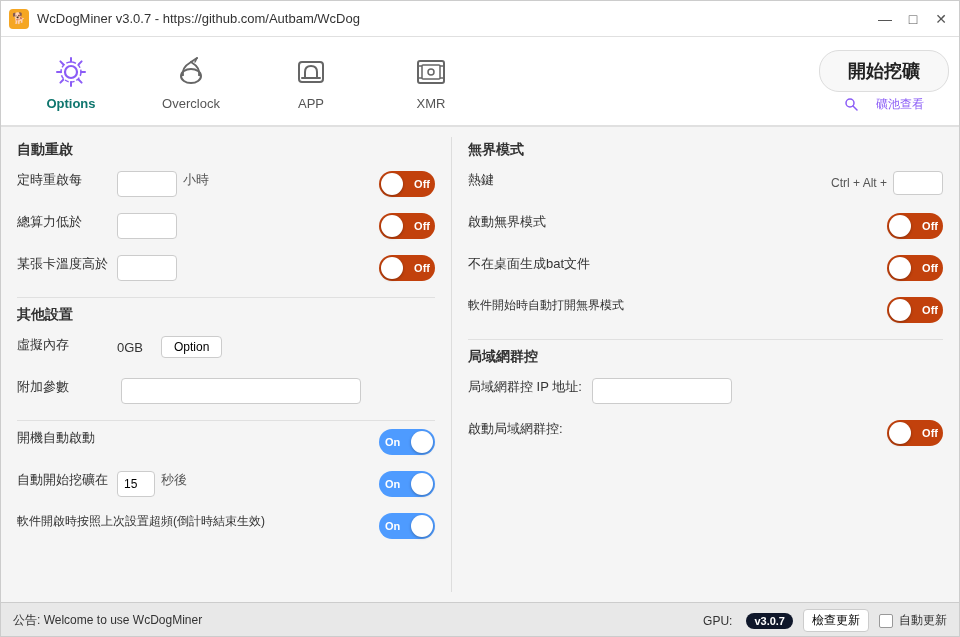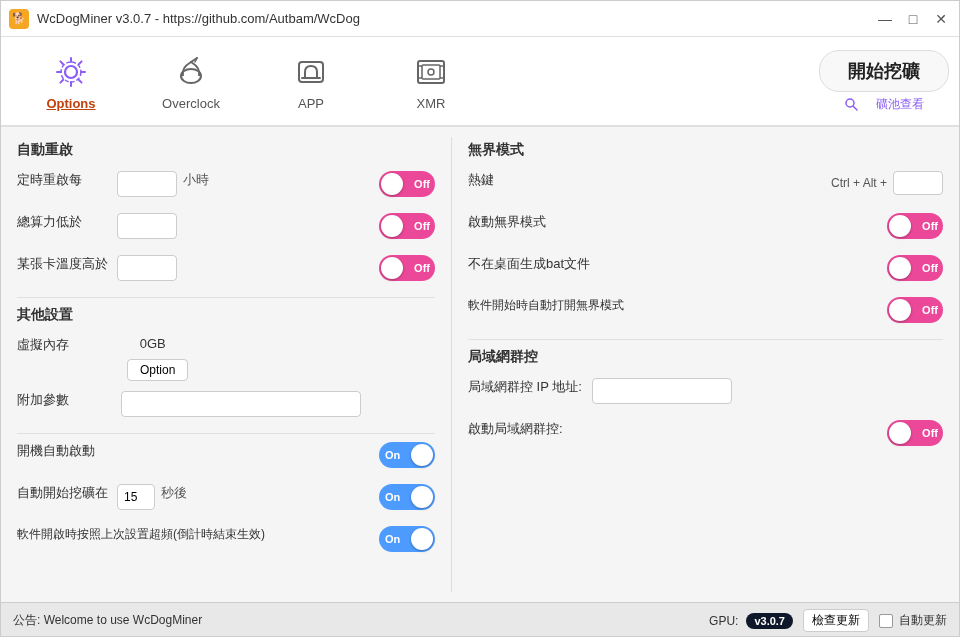"Options" .nav-item.active .nav-label { color: #c2410c -> #0f766e; text-decoration: underline -> none }
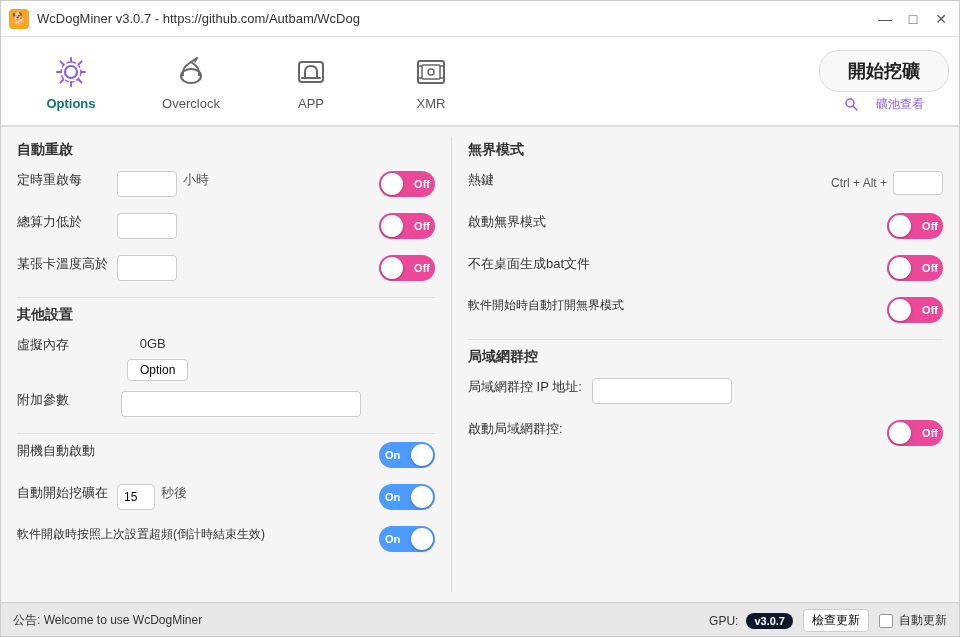"Off" .toggle.off { background: #ec4899 -> #c2410c }
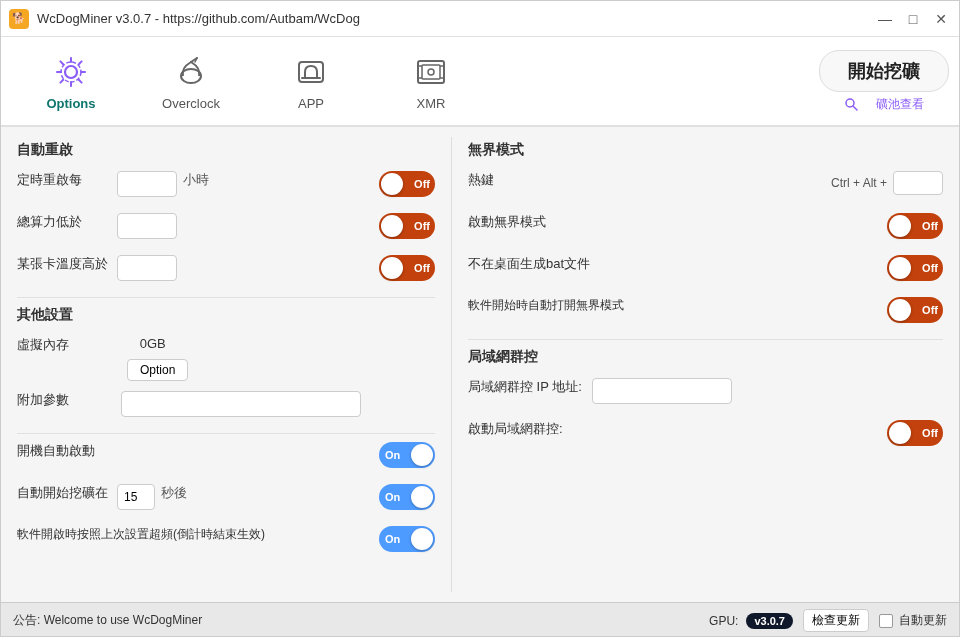"0GB" .virtual-mem-row { flex-direction: column -> none }
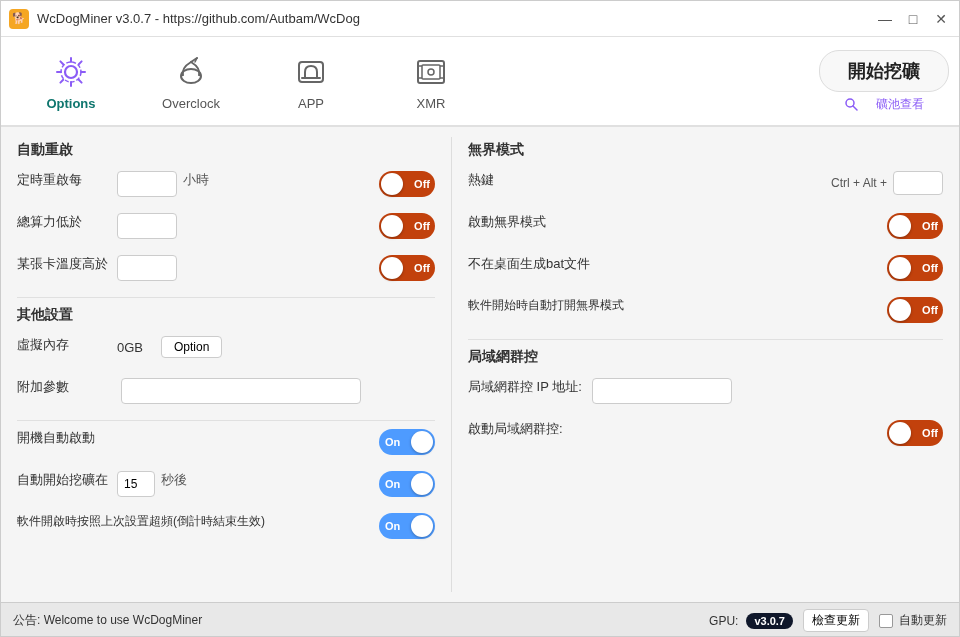"GPU:" #statusbar .gpu-info { margin-right: 8px -> 14px }
